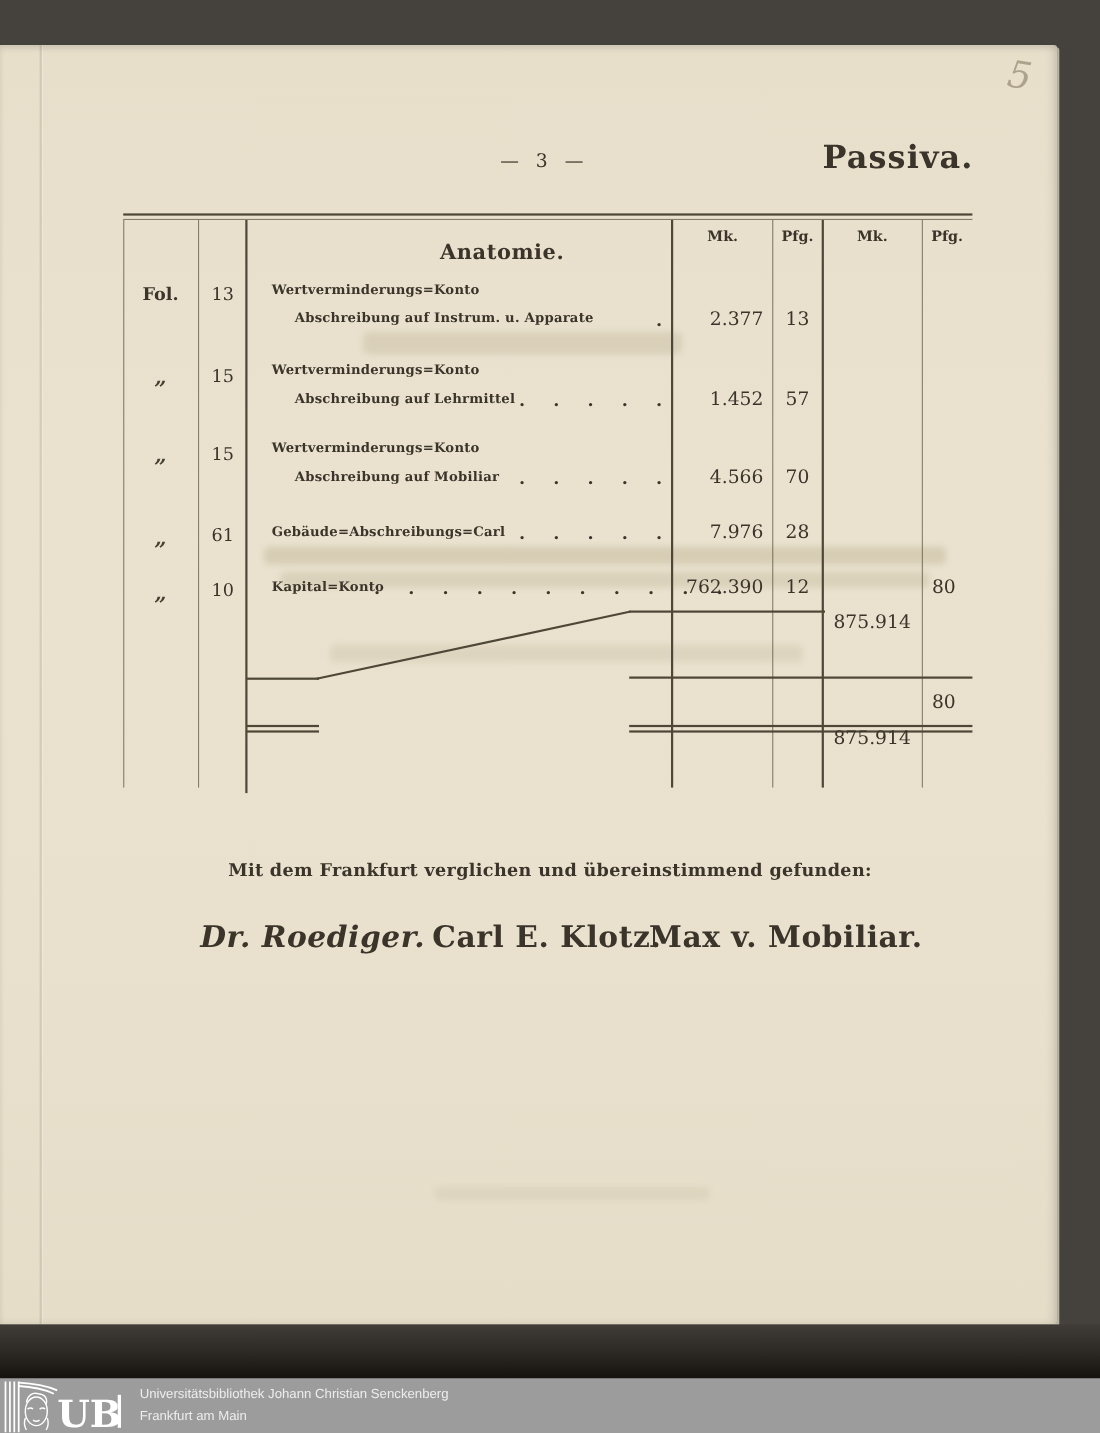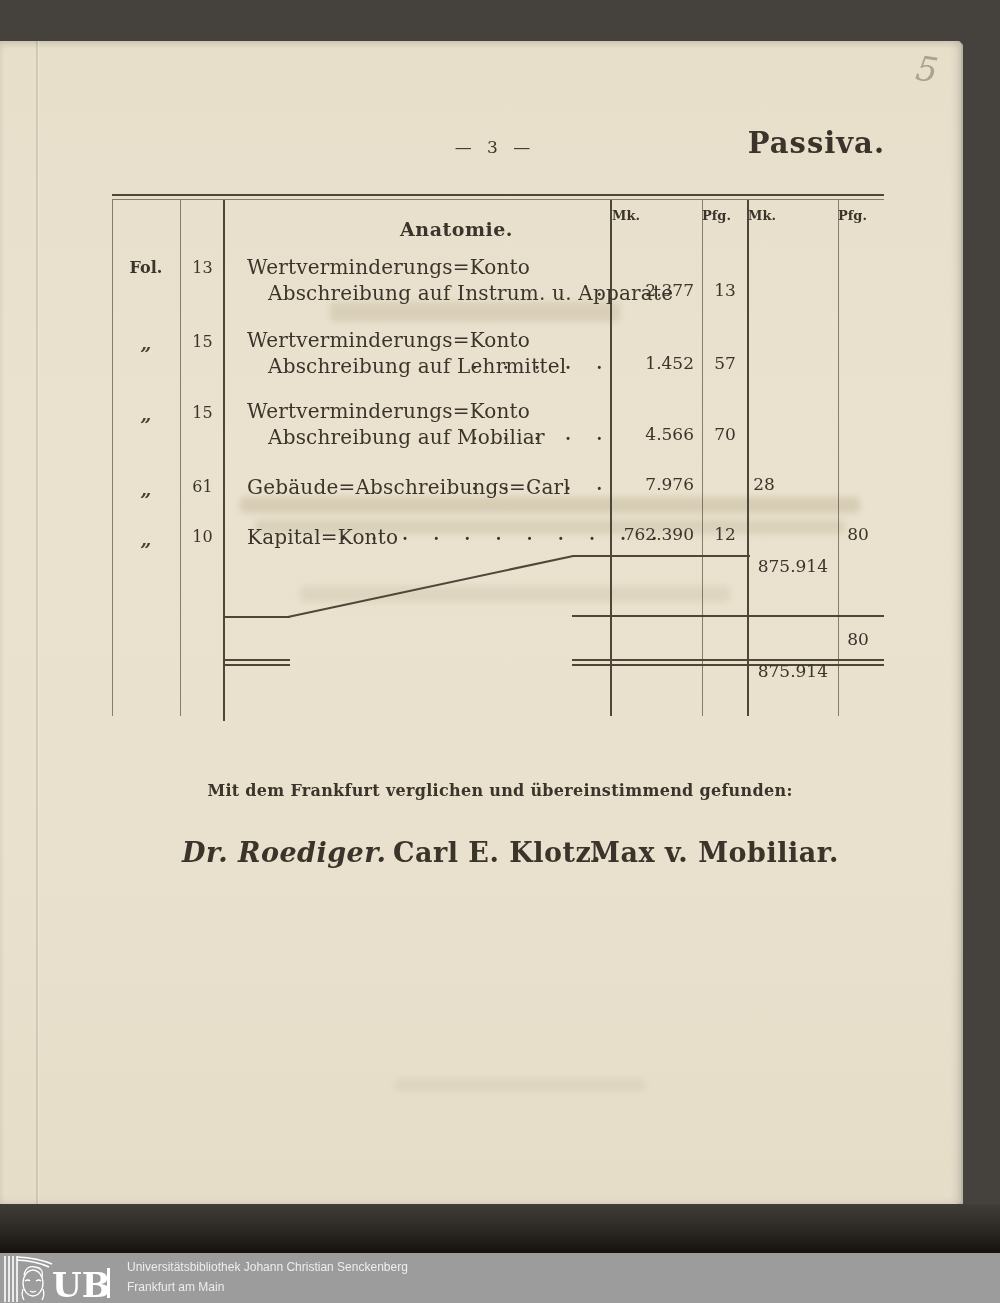"Mk." .colhead { text-align: left -> center }
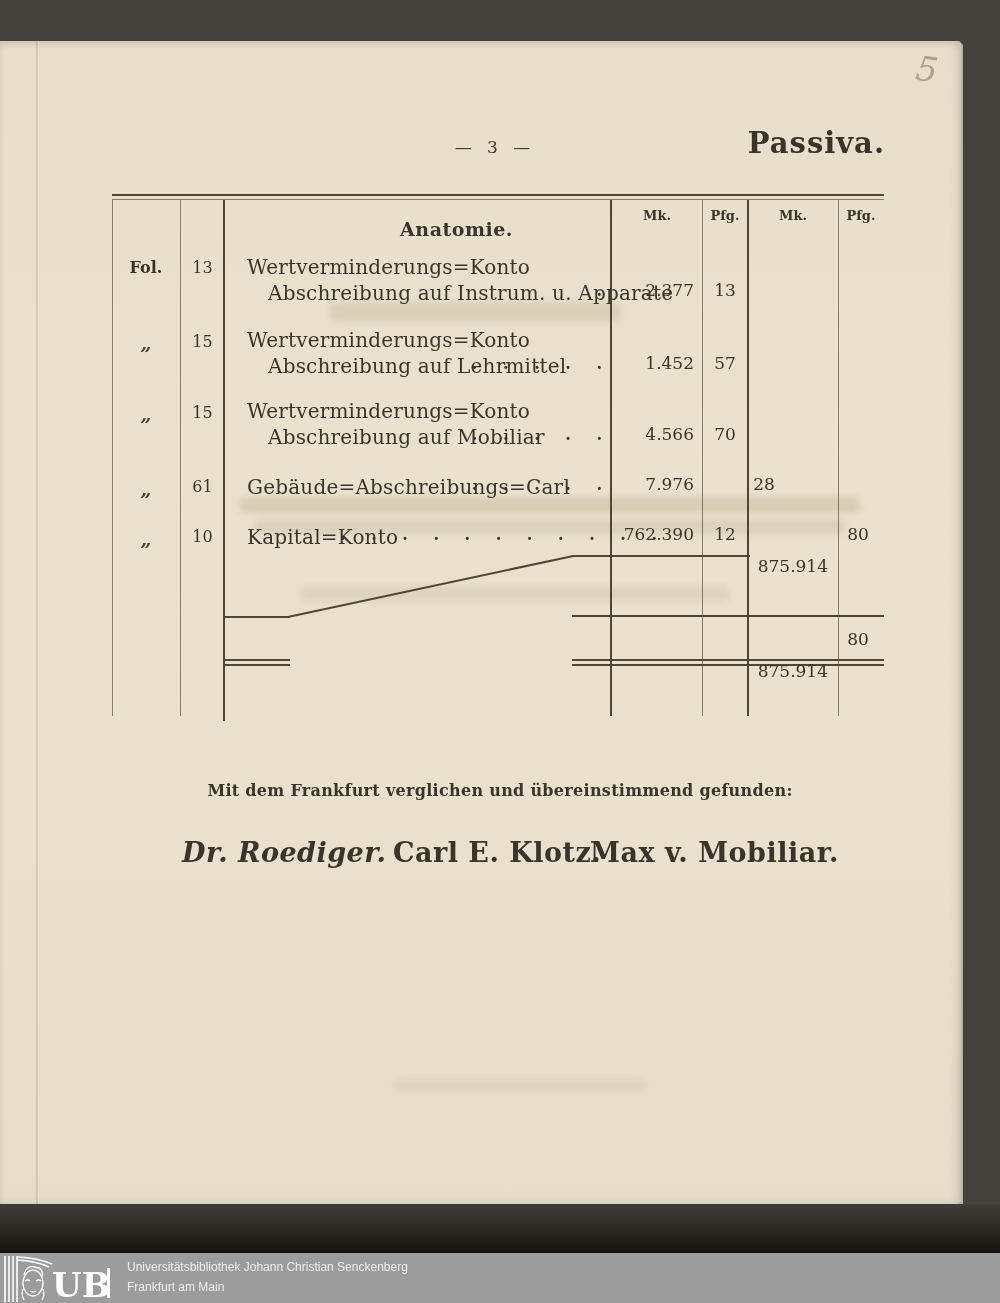"Wertverminderungs=Konto" .desc { font-size: 20px -> 12px; font-weight: normal -> bold }
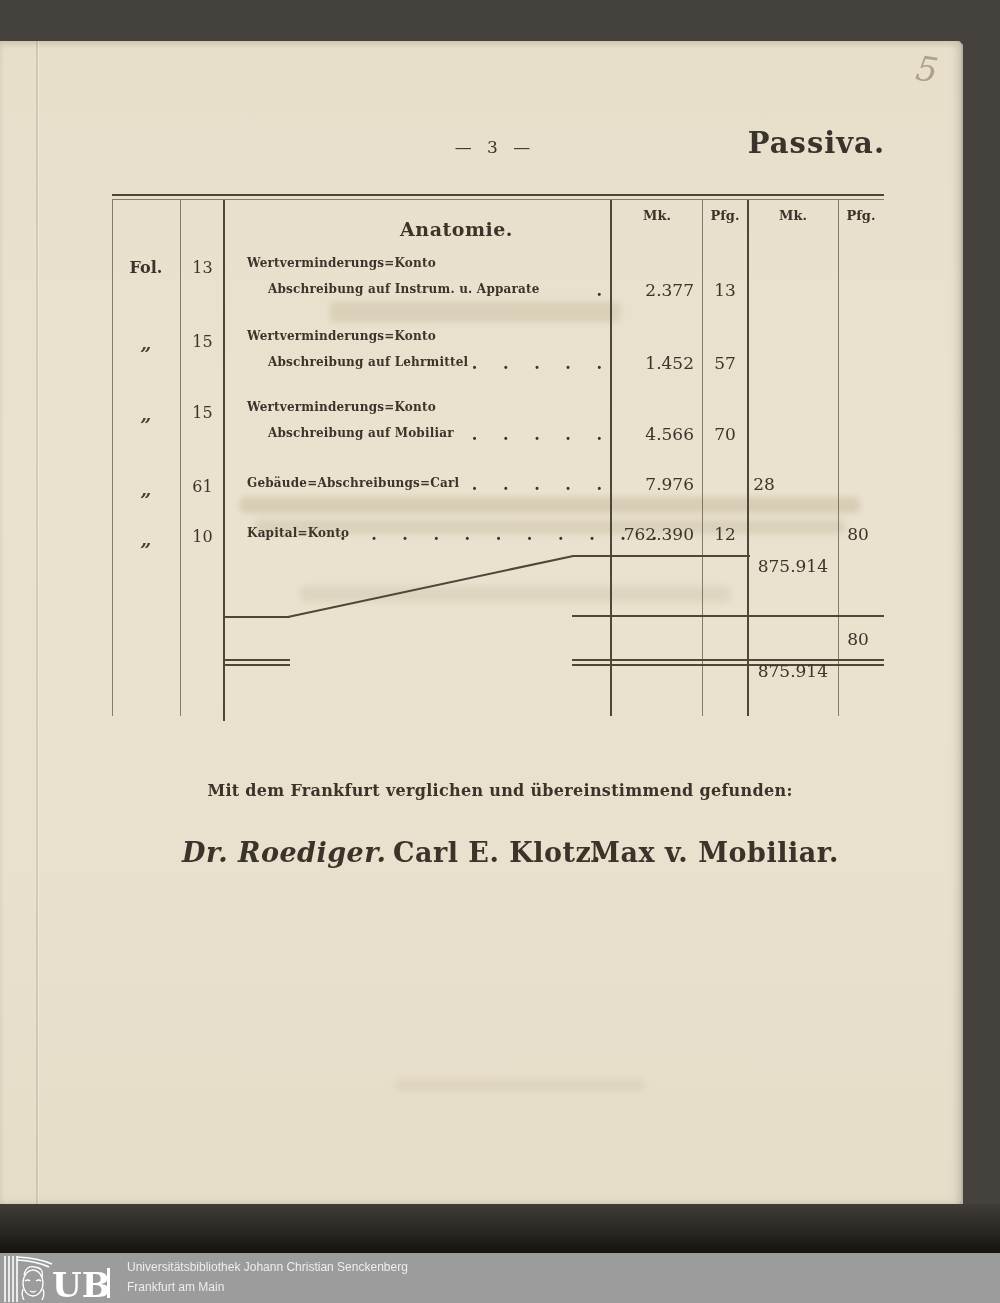"28" div.txt { padding-left: 39px -> none }
